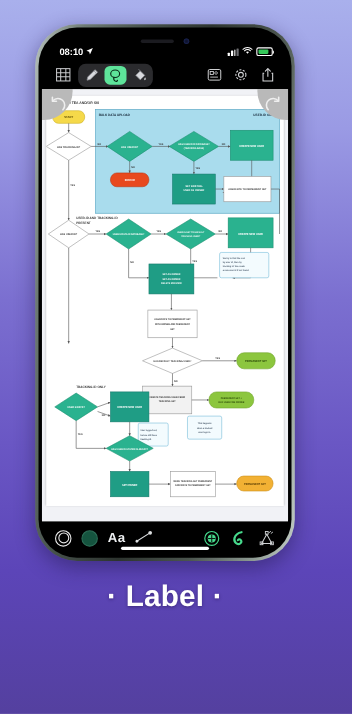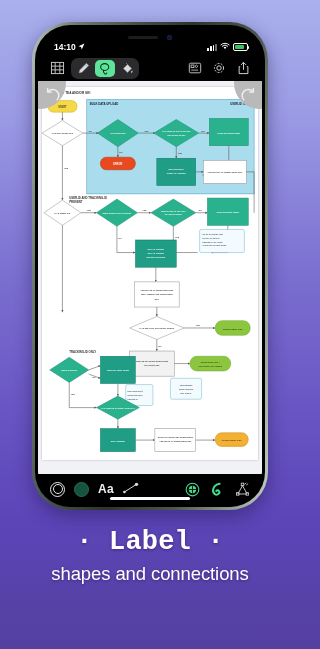"14:10" span { text: 14:10 -> 08:10 }
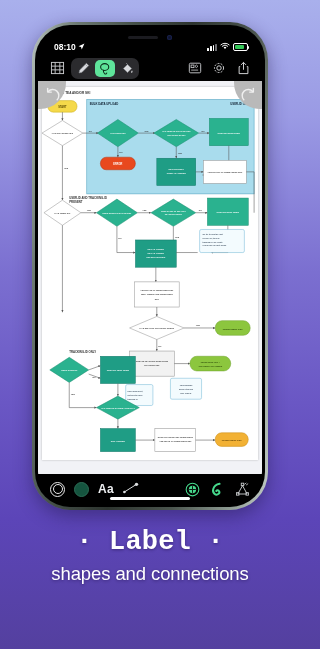"· Label ·" .cap-title { font-family: Liberation Mono, monospace -> none }
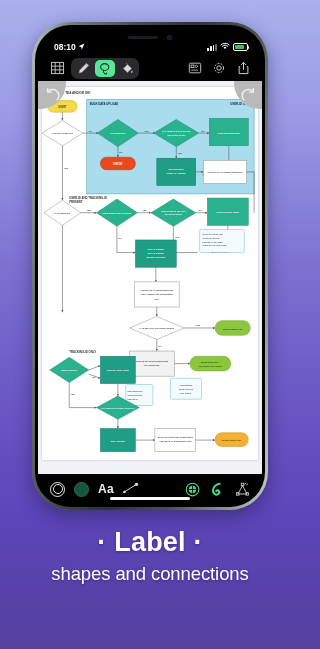"shapes and connections" div.cap-sub { html: <div>shapes and connections</div> -> none }
